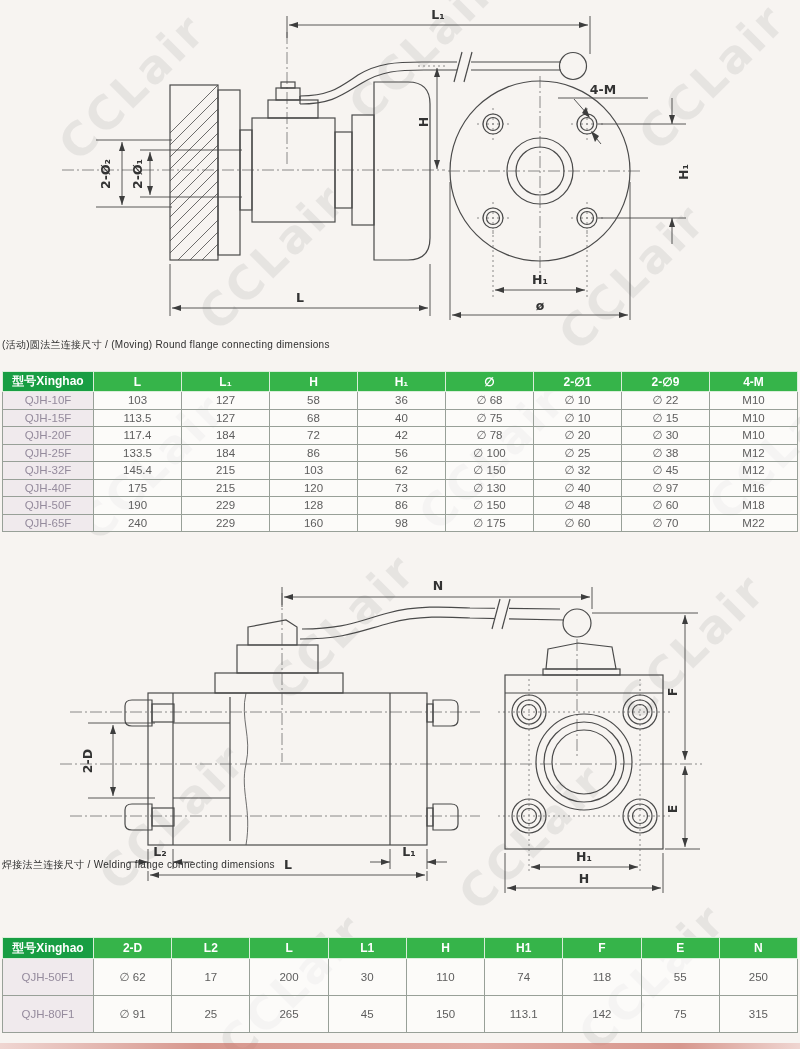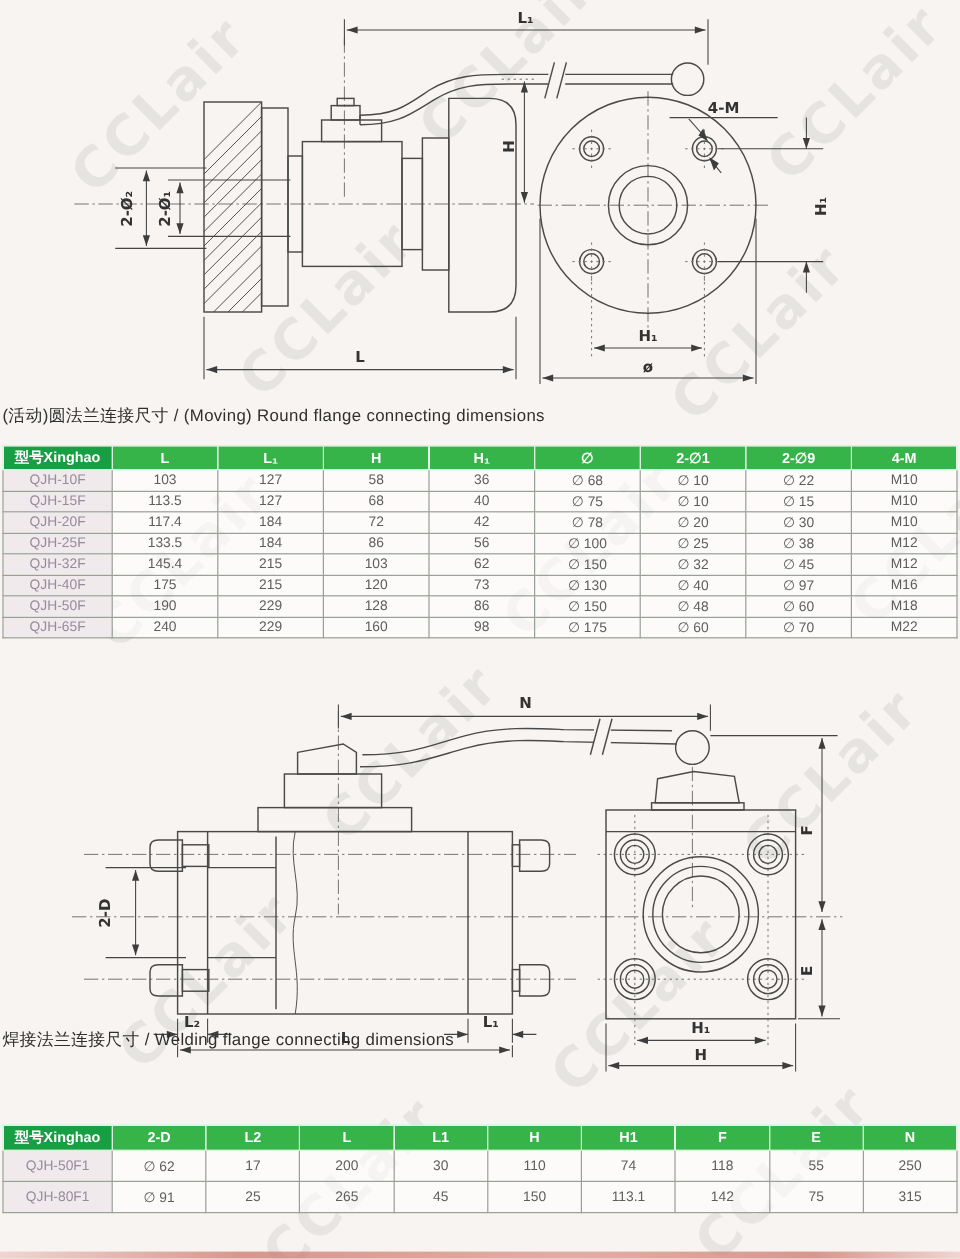"(活动)圆法兰连接尺寸 / (Moving) Round flange" .sec-title { font-size: 14px -> 10px }
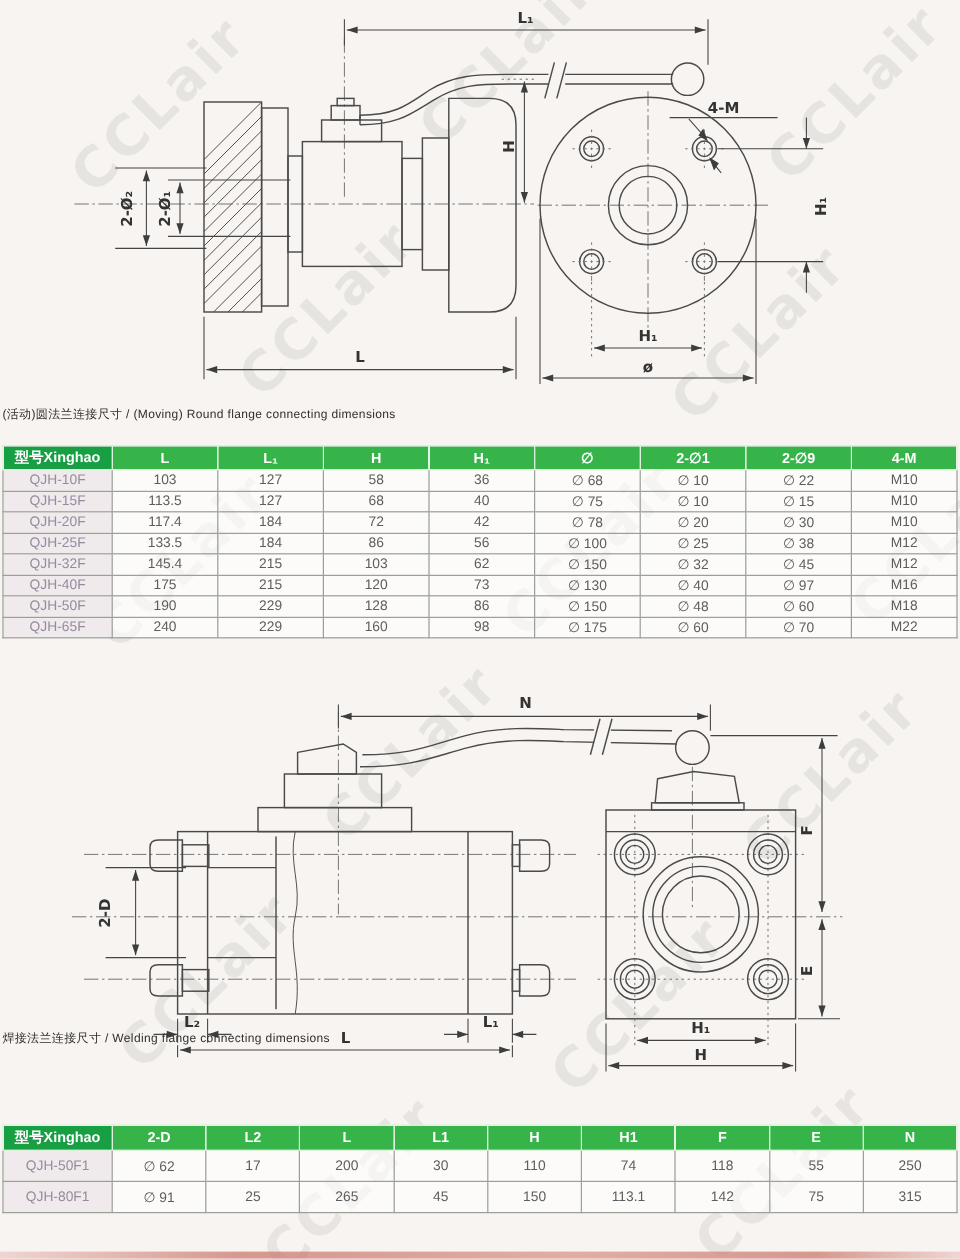"QJH-50F1" #table2 tbody tr { height: 26px -> 37px }
